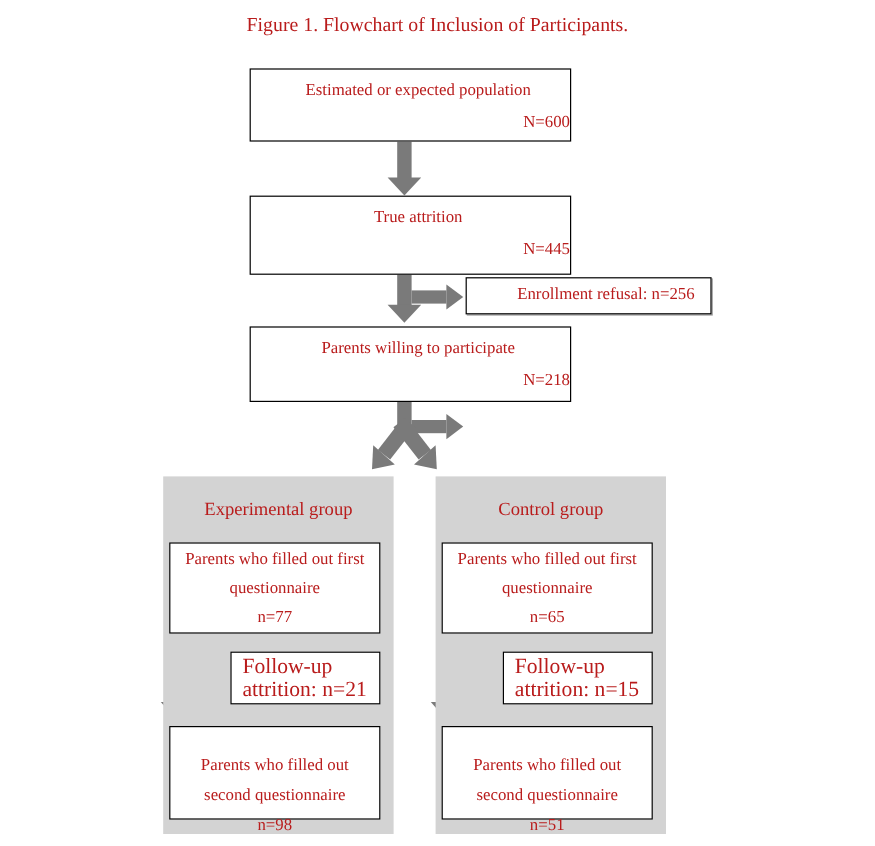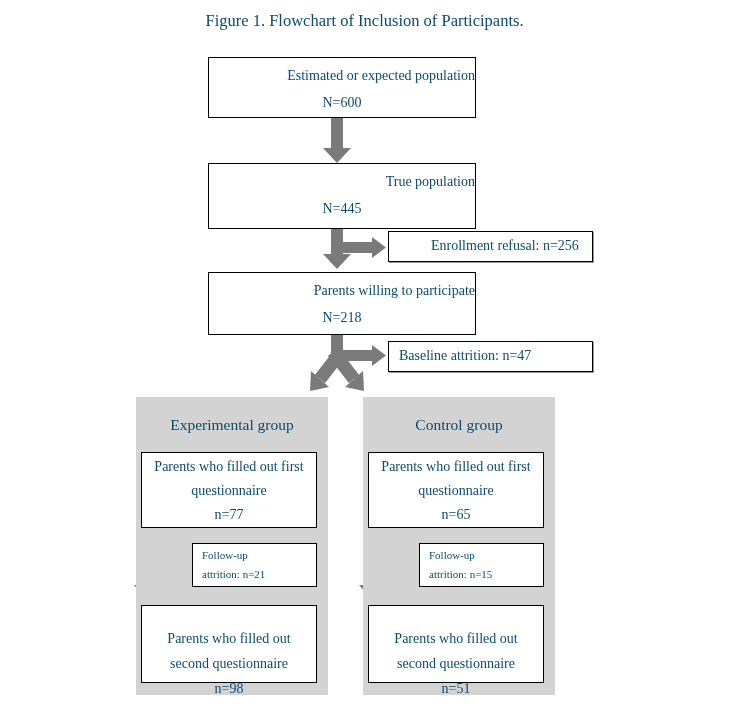"Figure 1. Flowchart of Inclusion" .page { color: #0c4a6e -> #b91c1c }
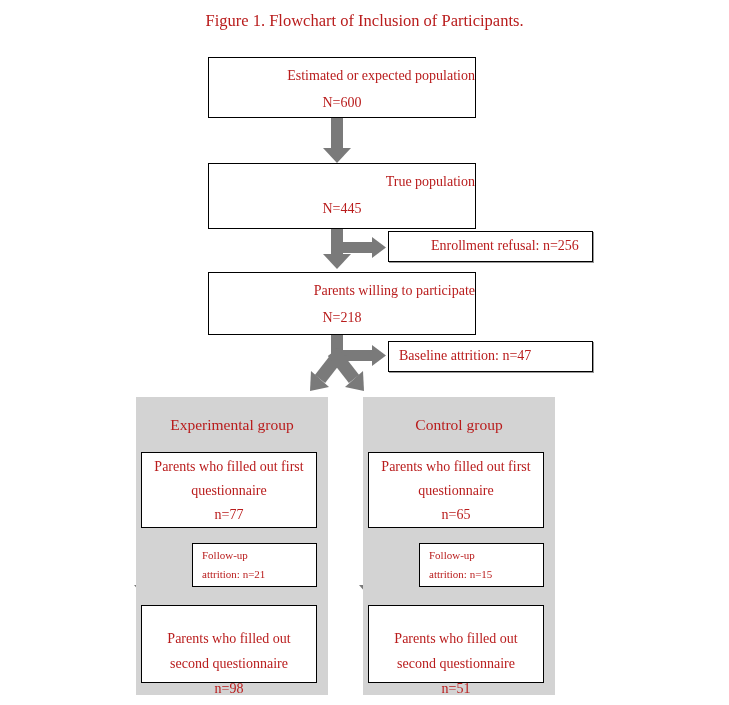"Estimated or expected population" .main-box .label { text-align: right -> center }
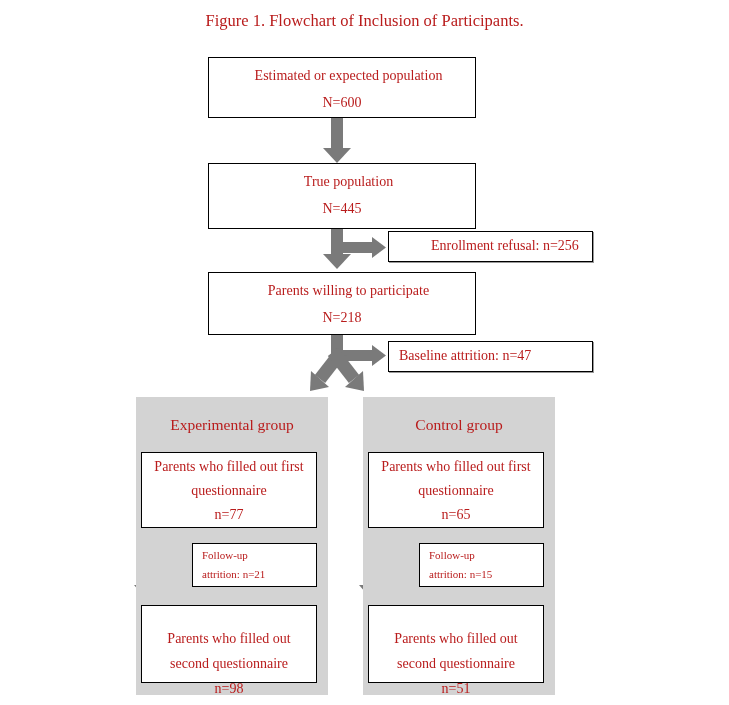"N=600" .main-box .nval { text-align: center -> right }
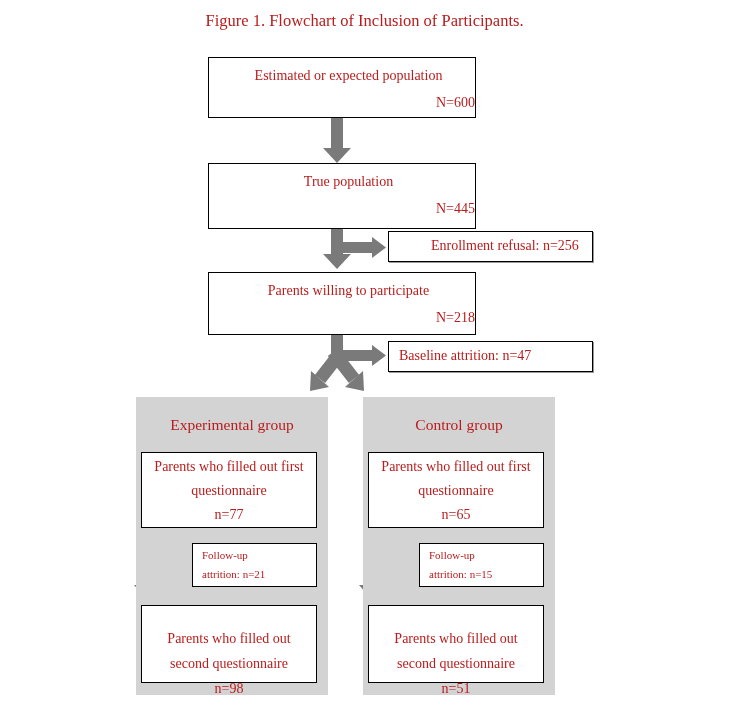"True population" div.label { text: population -> attrition }
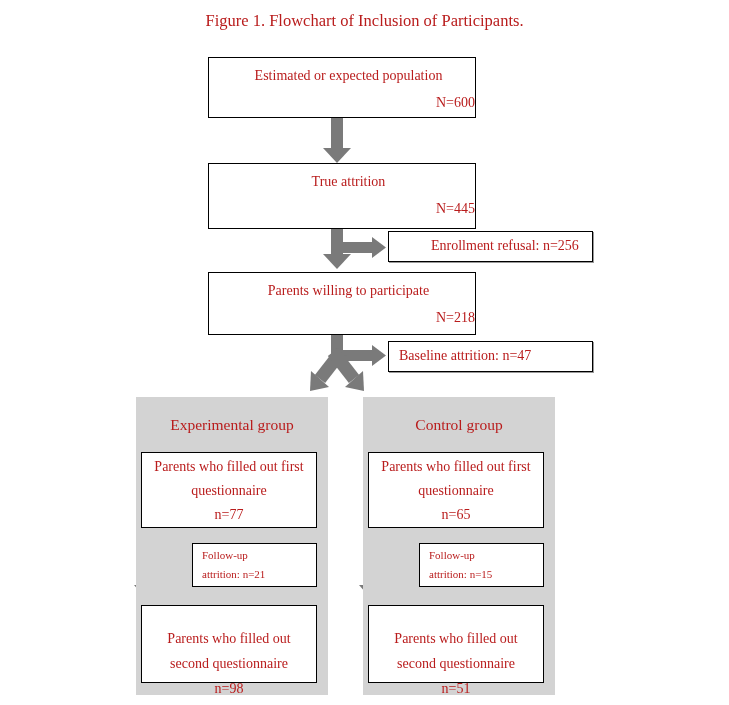"Baseline attrition: n=47" div.box { html: <div> <span>Baseline attrition: n=47</span> </div> -> none }
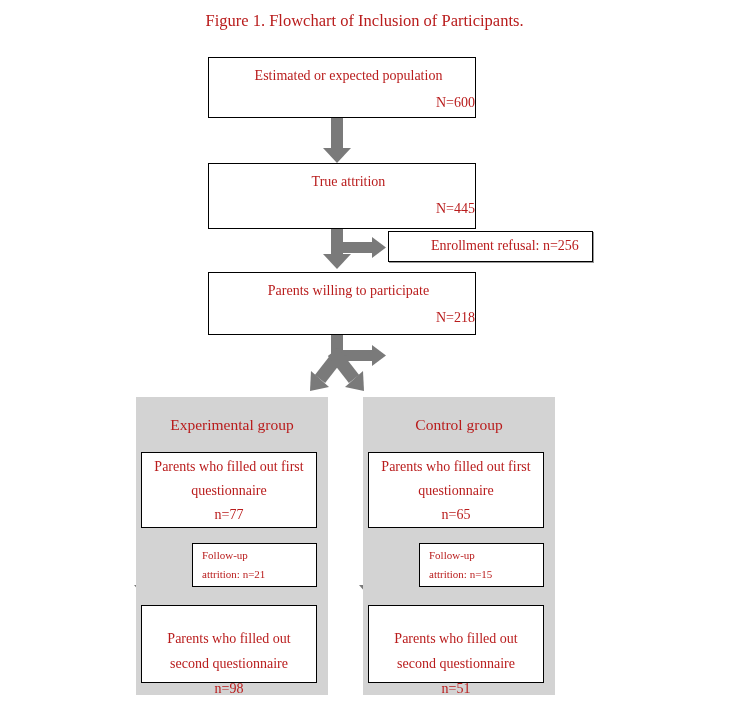"Follow-up" .followup-box { font-size: 11px -> 18px }
